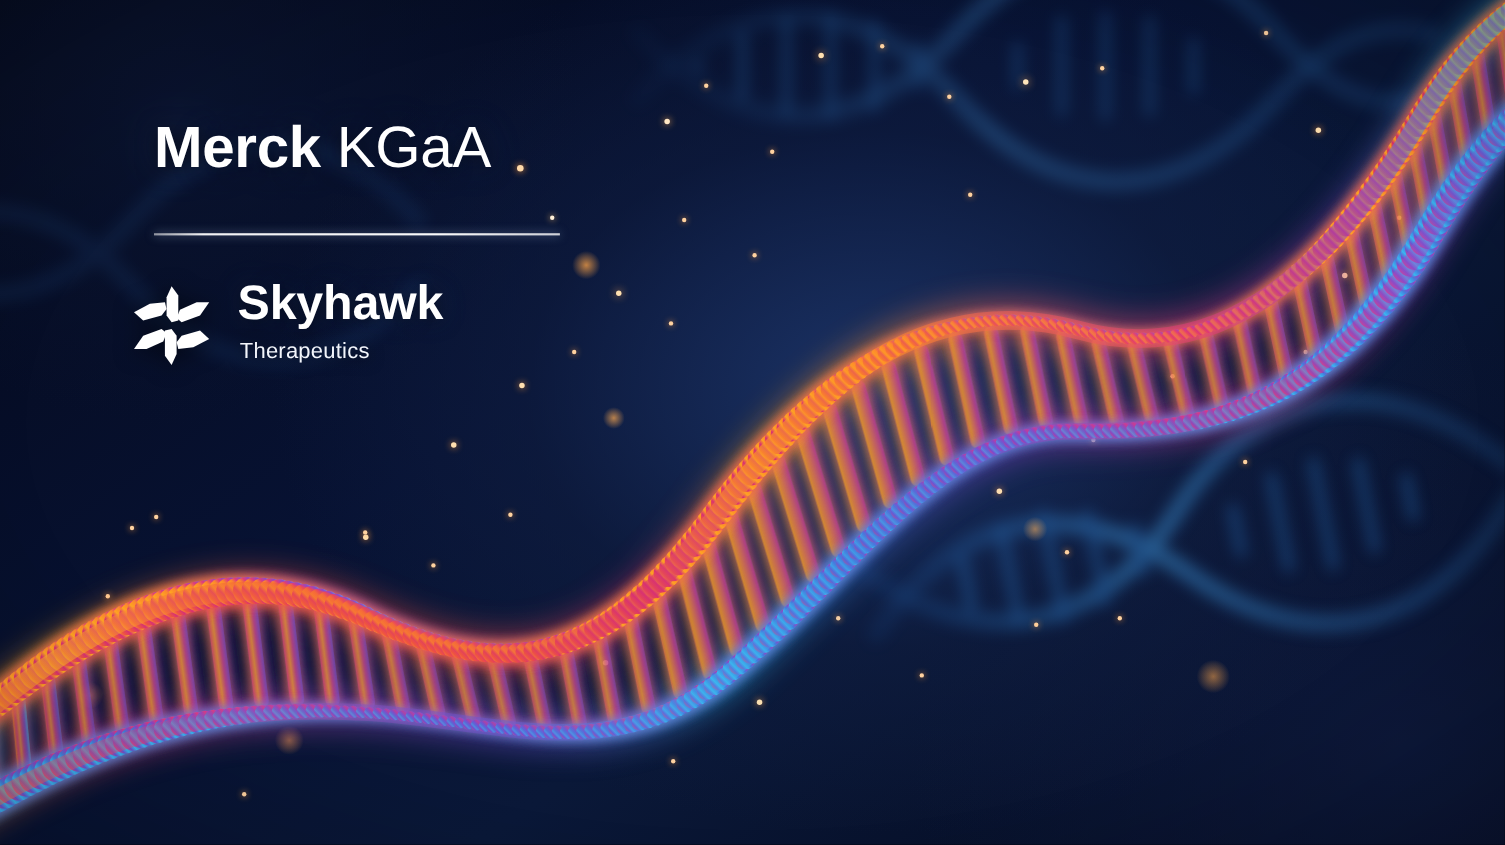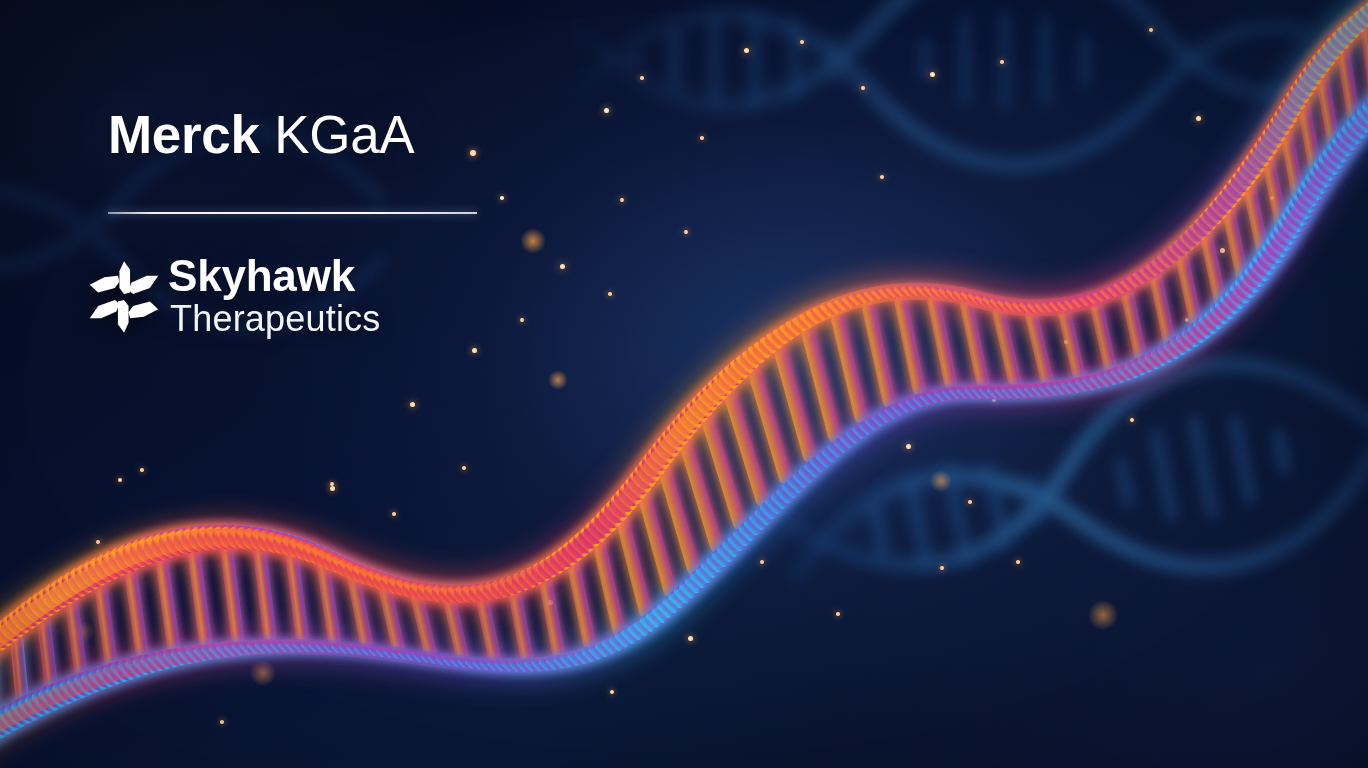"Merck KGaA" .overlay { margin-left: none -> 32px }
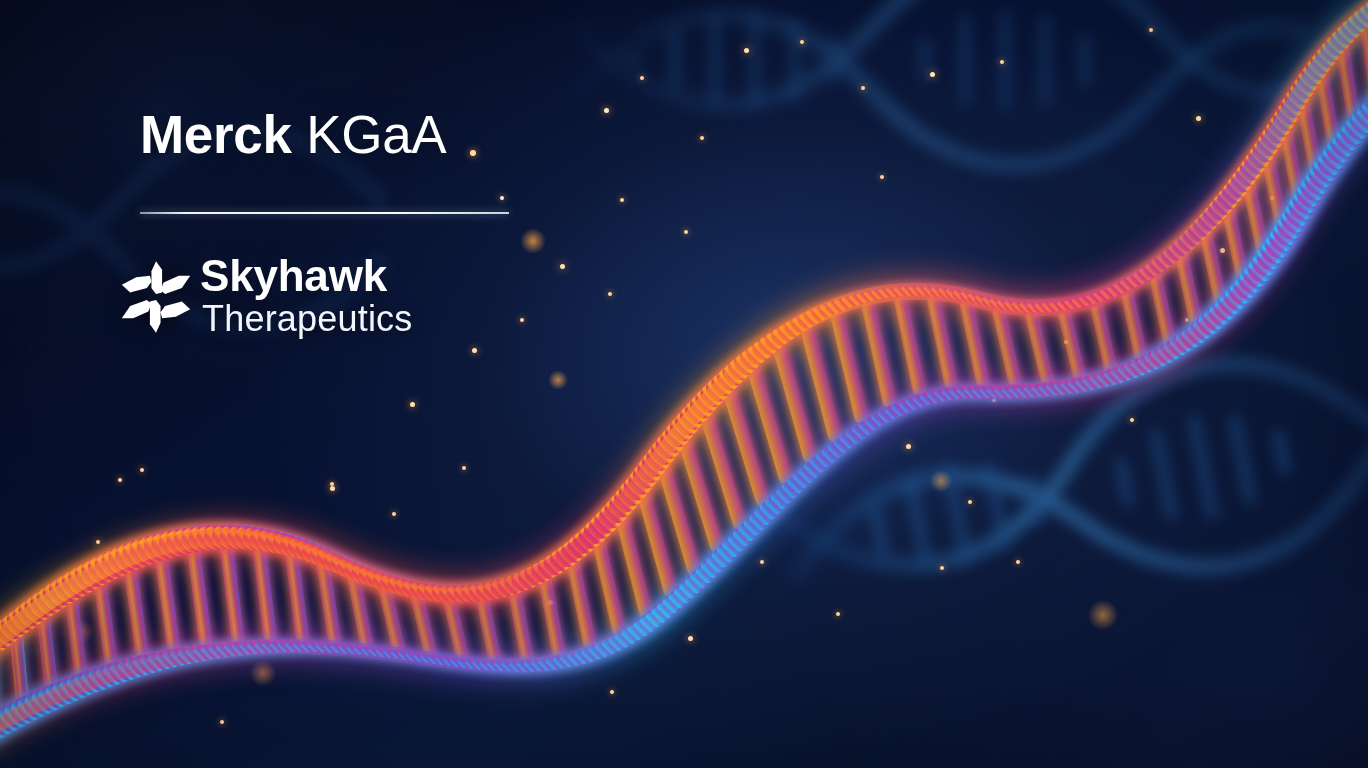"Skyhawk" #brand-skyhawk { align-items: flex-end -> center; gap: 6px -> 22px }
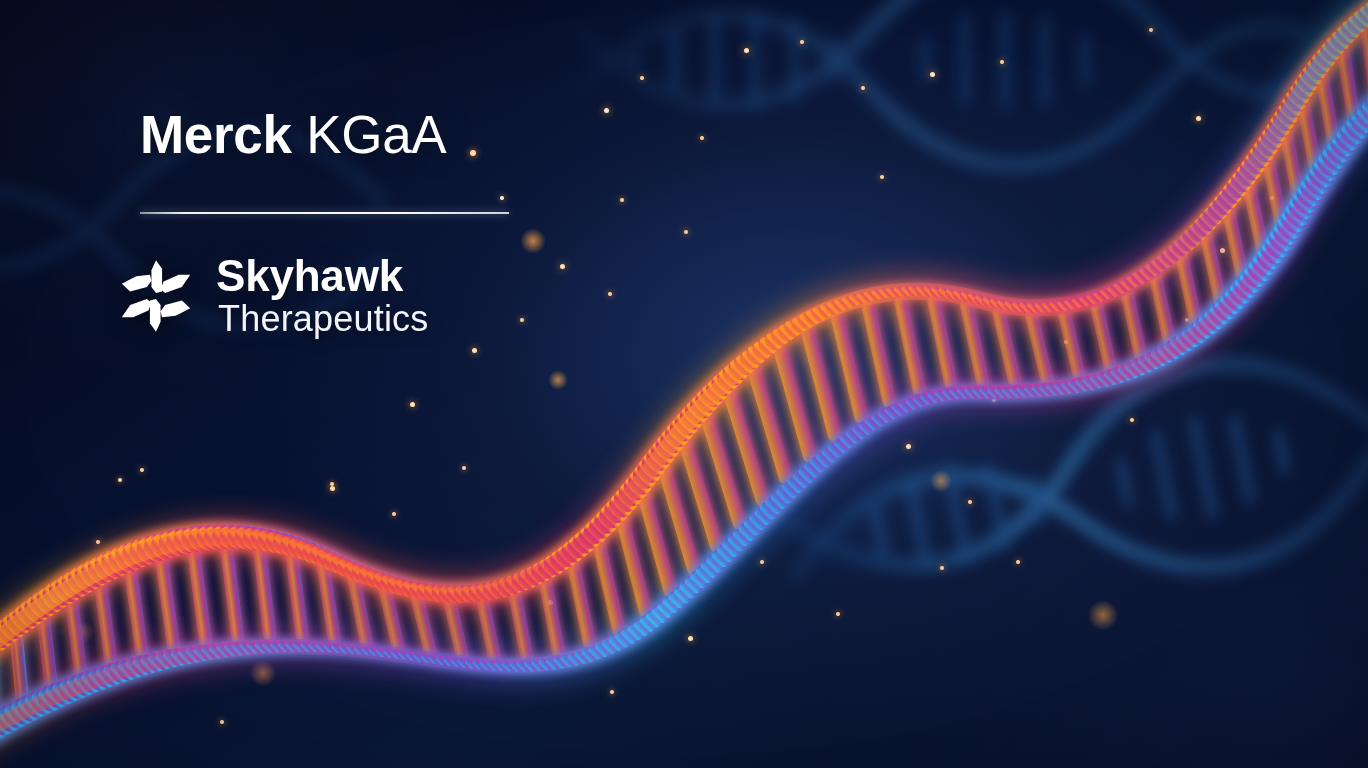"Therapeutics" #skyhawk-sub { font-size: 36px -> 20px }
